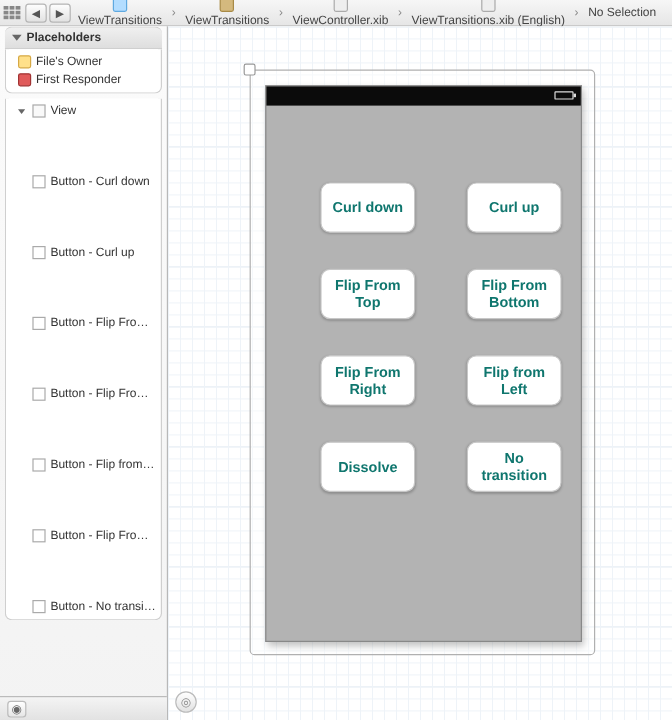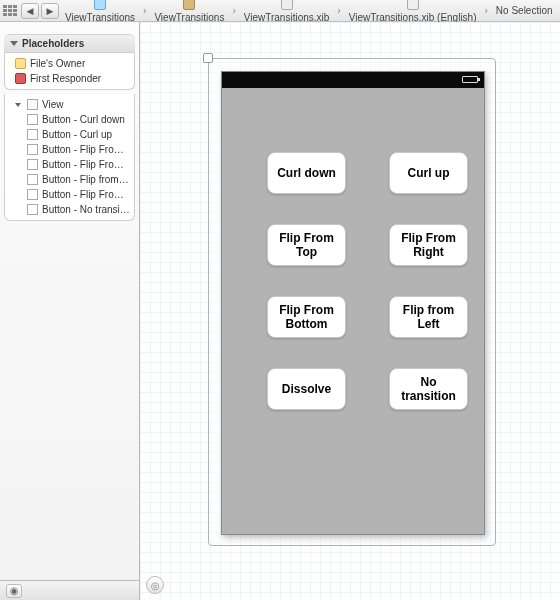"ViewTransitions.xib" span { text: ViewTransitions.xib -> ViewController.xib }
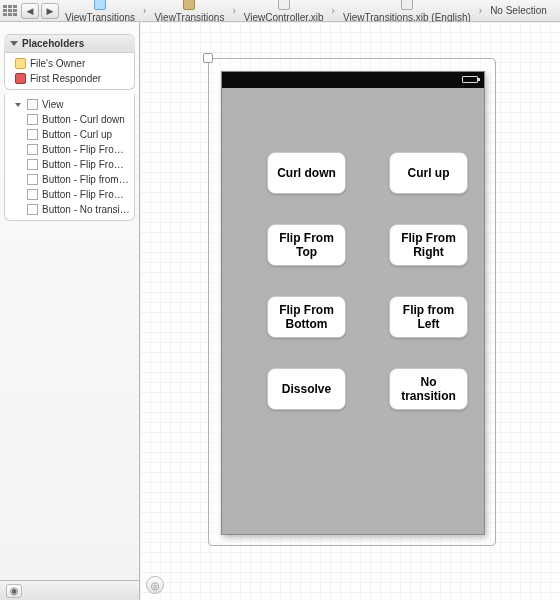"Placeholders" .section-header.first { margin-top: 12px -> 0 }
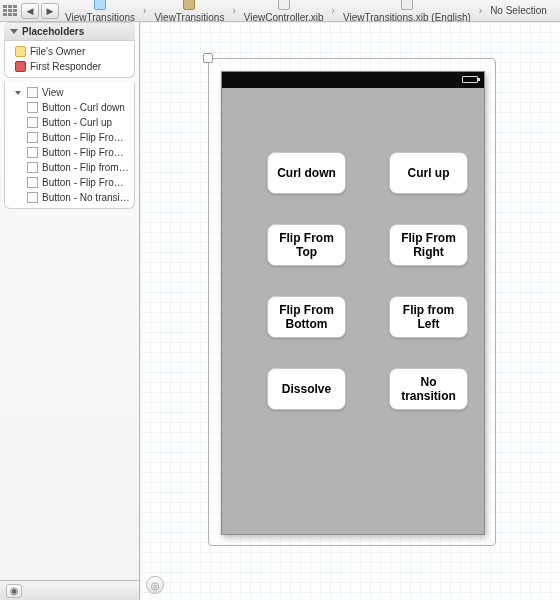"Button - Curl down" .obj-row.indent { margin-top: none -> 44px }
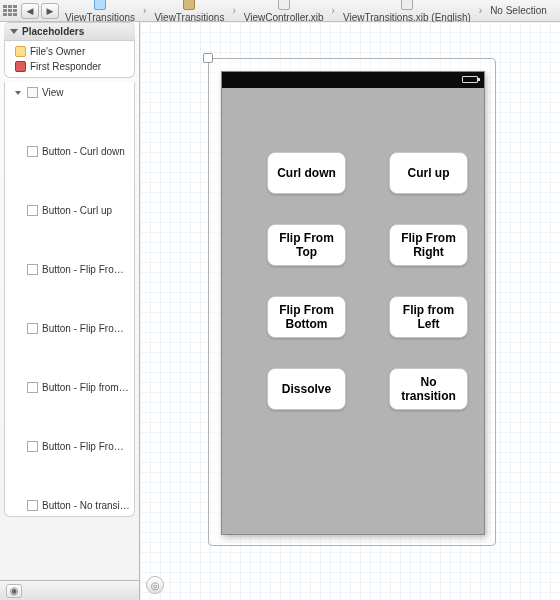"Curl down" .ios-btn { color: #000000 -> #0f766e }
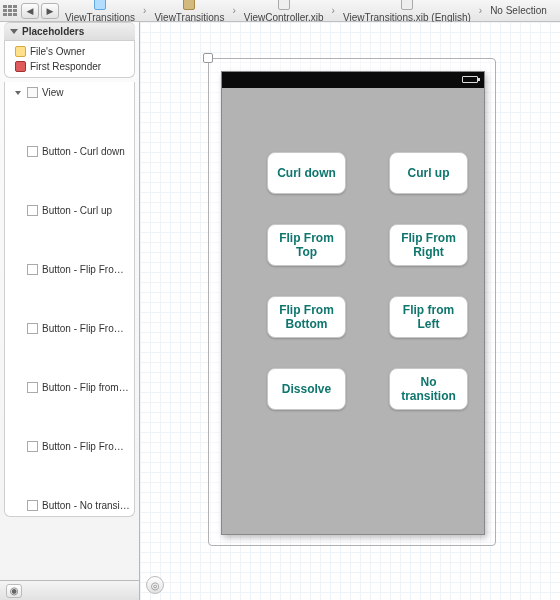"Flip From Right" div.ios-btn { order: before "Flip From Bottom" -> after "Flip From Bottom" }
